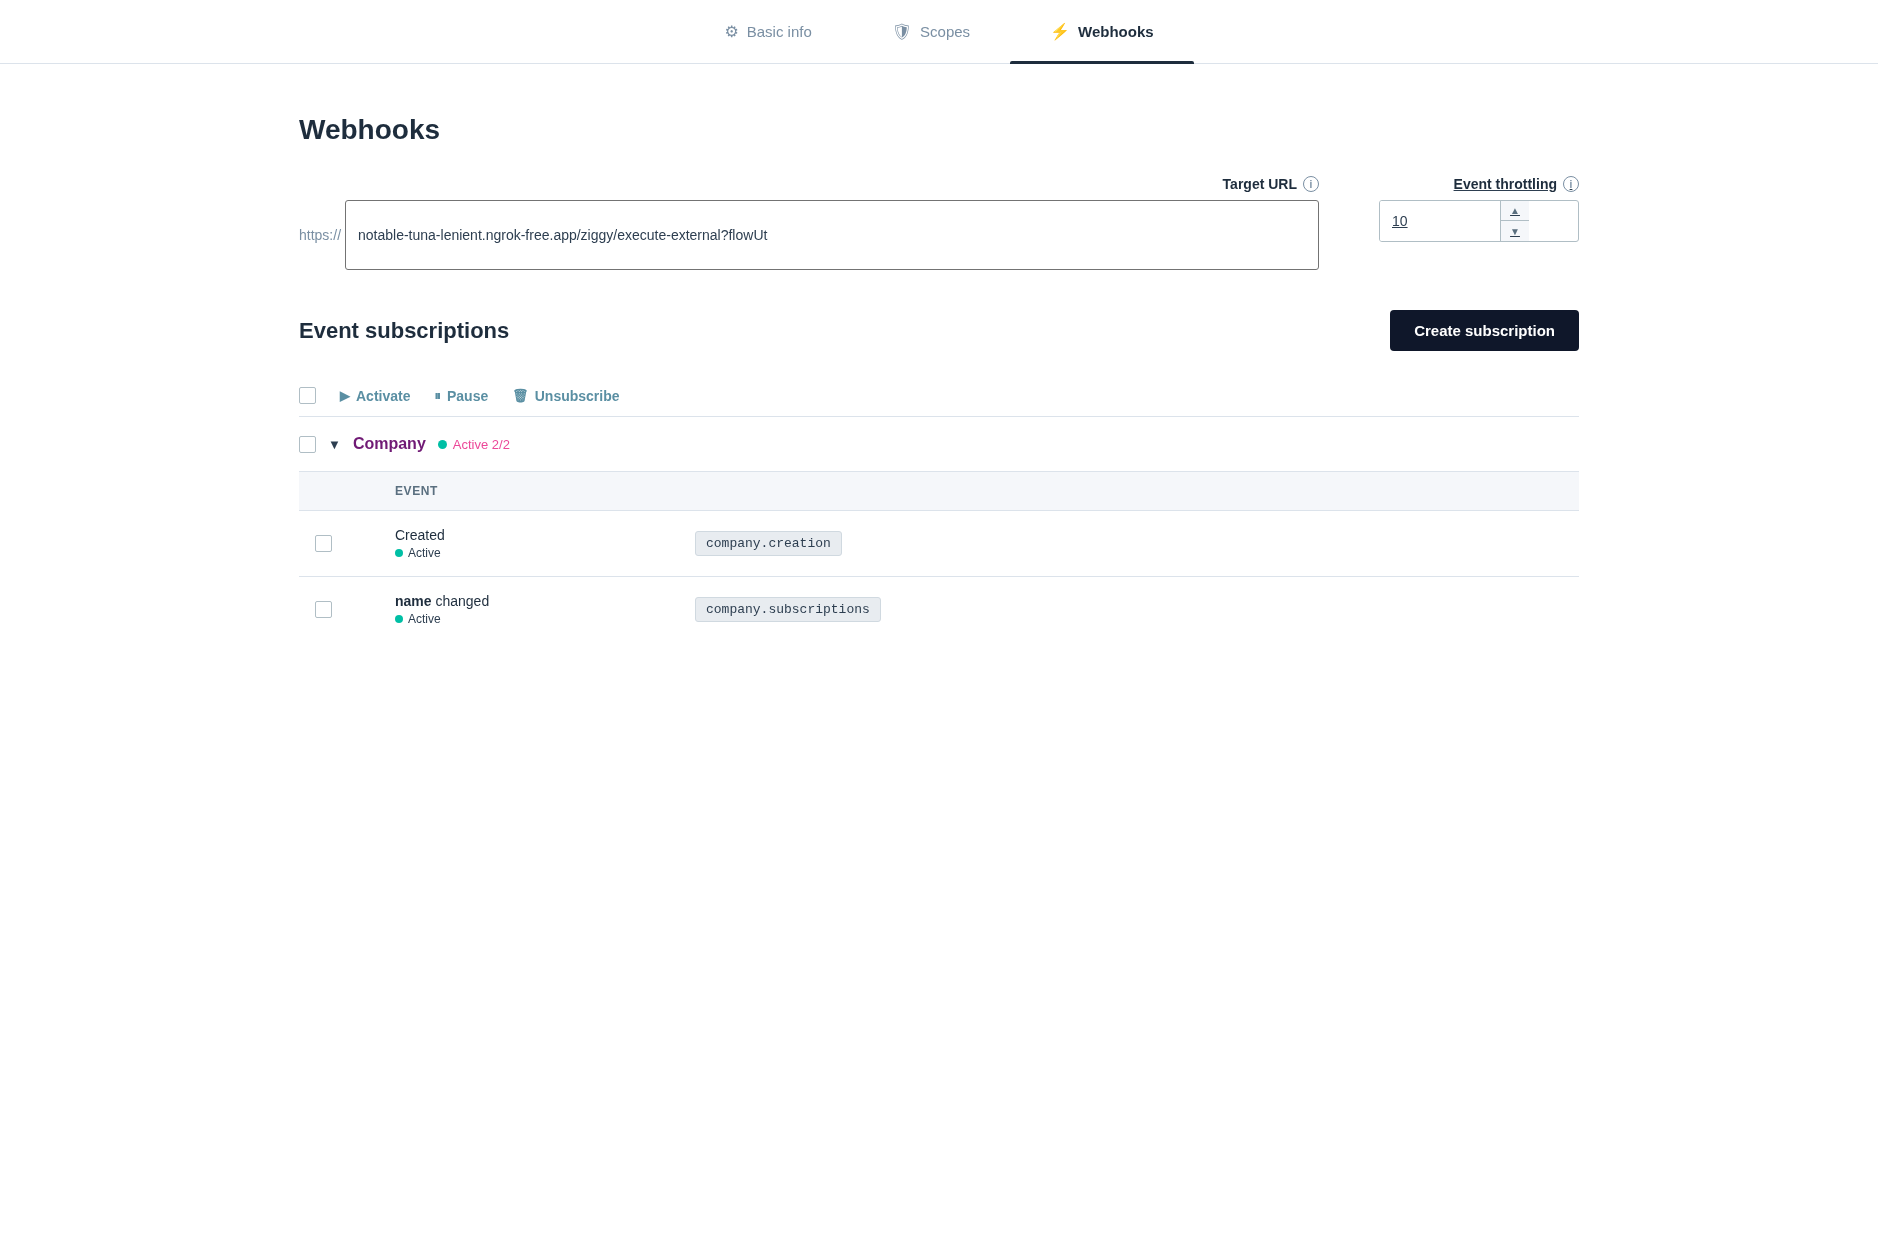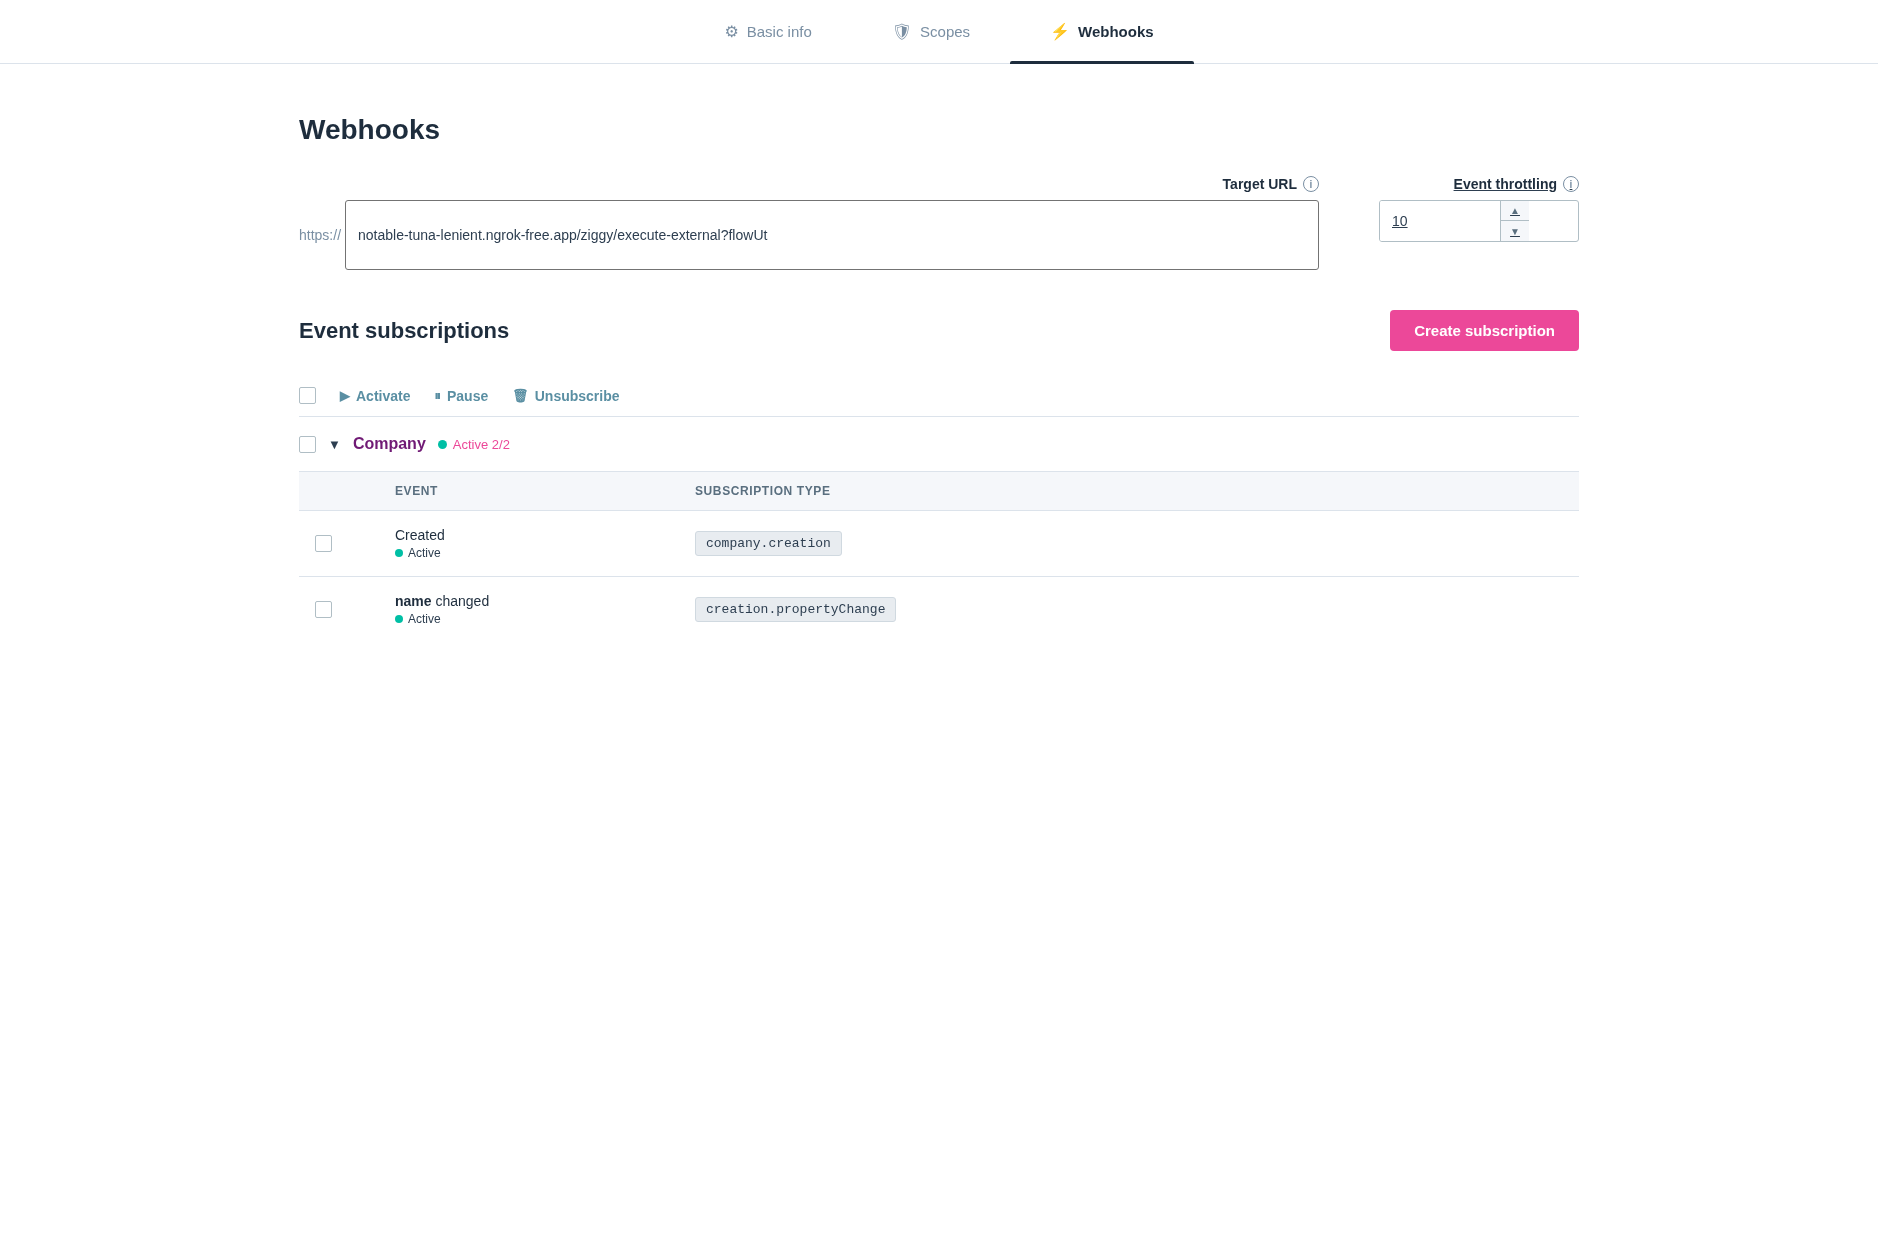"Create subscription" .create-btn { background: #ec4899 -> #0f172a }
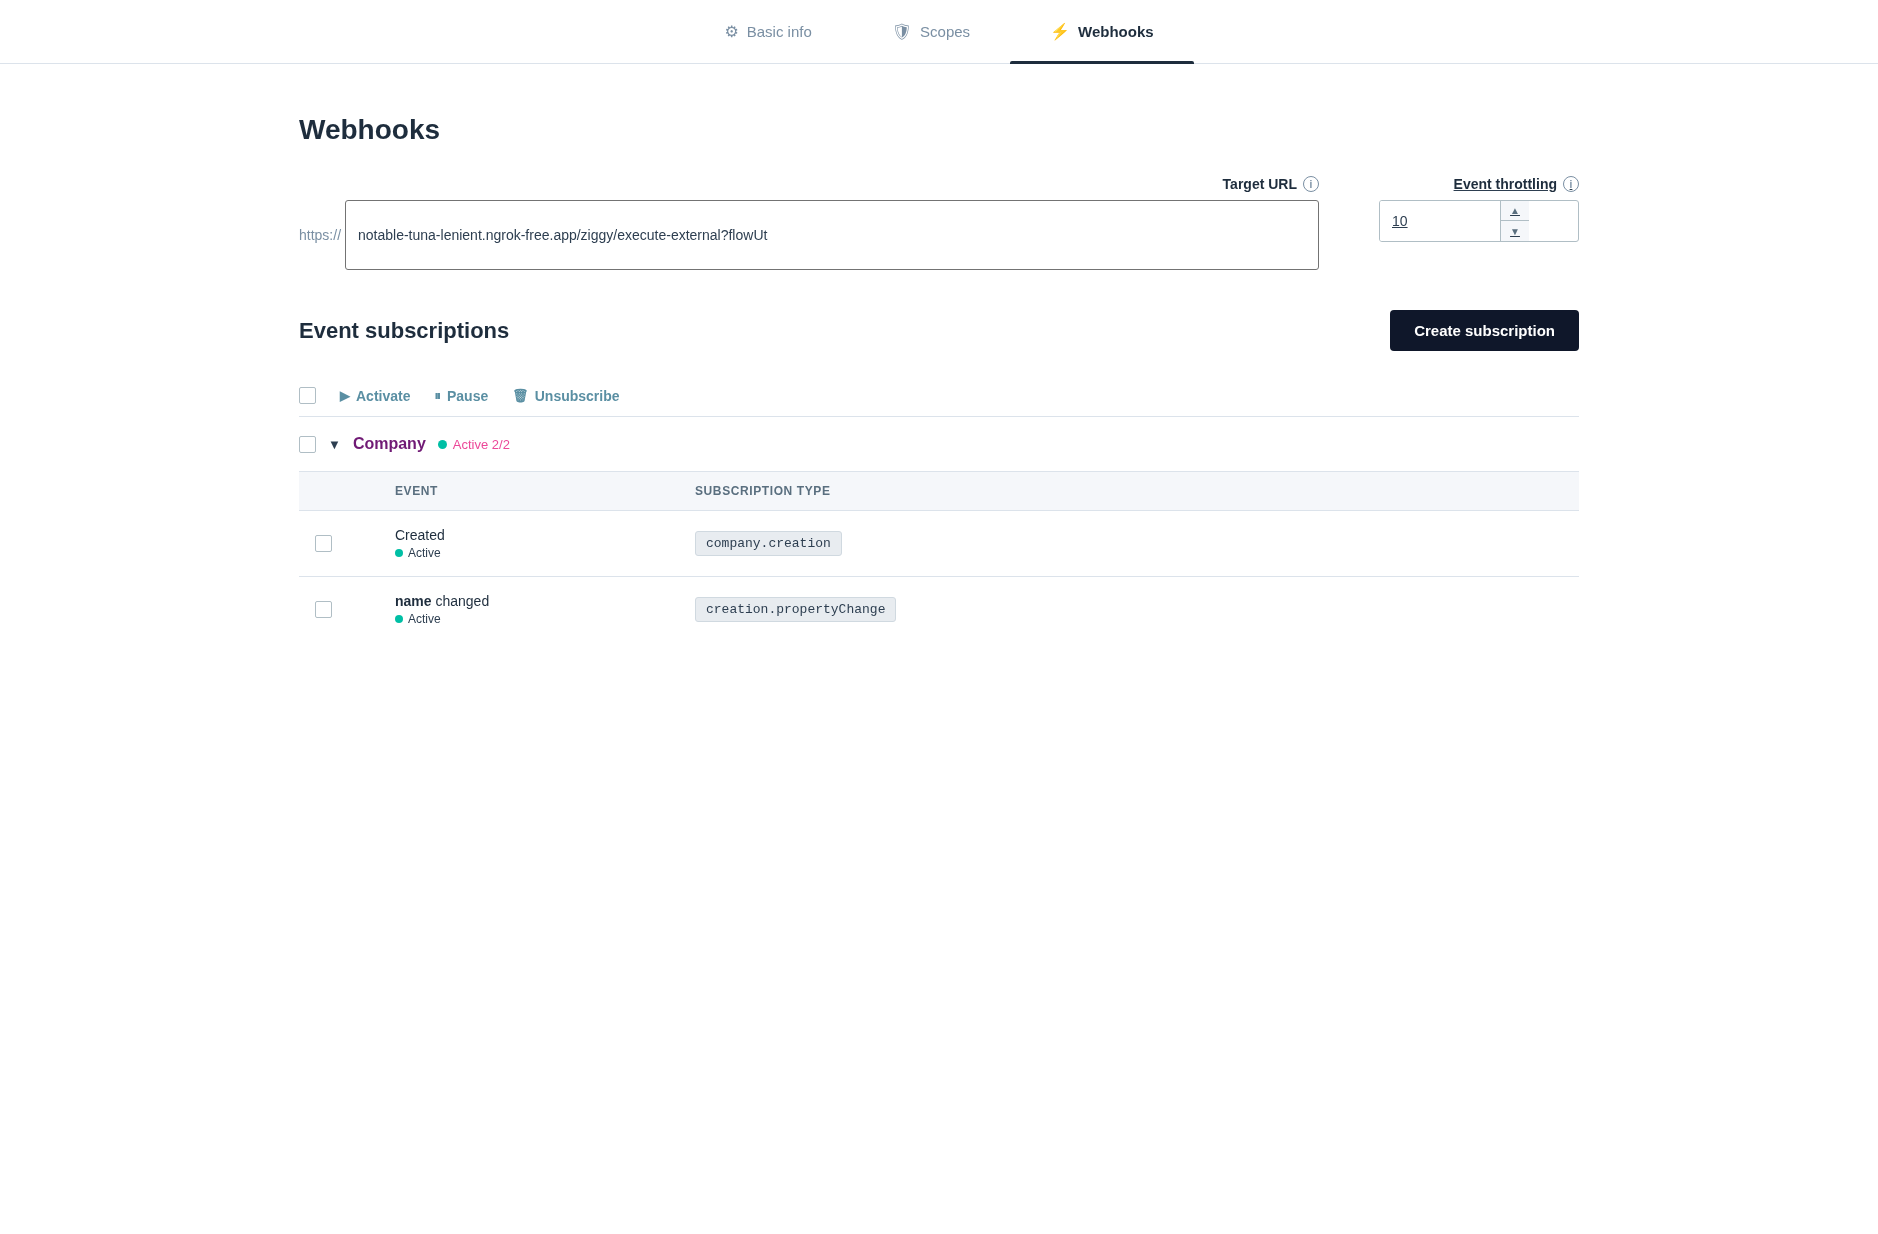"SUBSCRIPTION TYPE" div.table-header-cell { html: <div>SUBSCRIPTION TYPE</div> -> none }
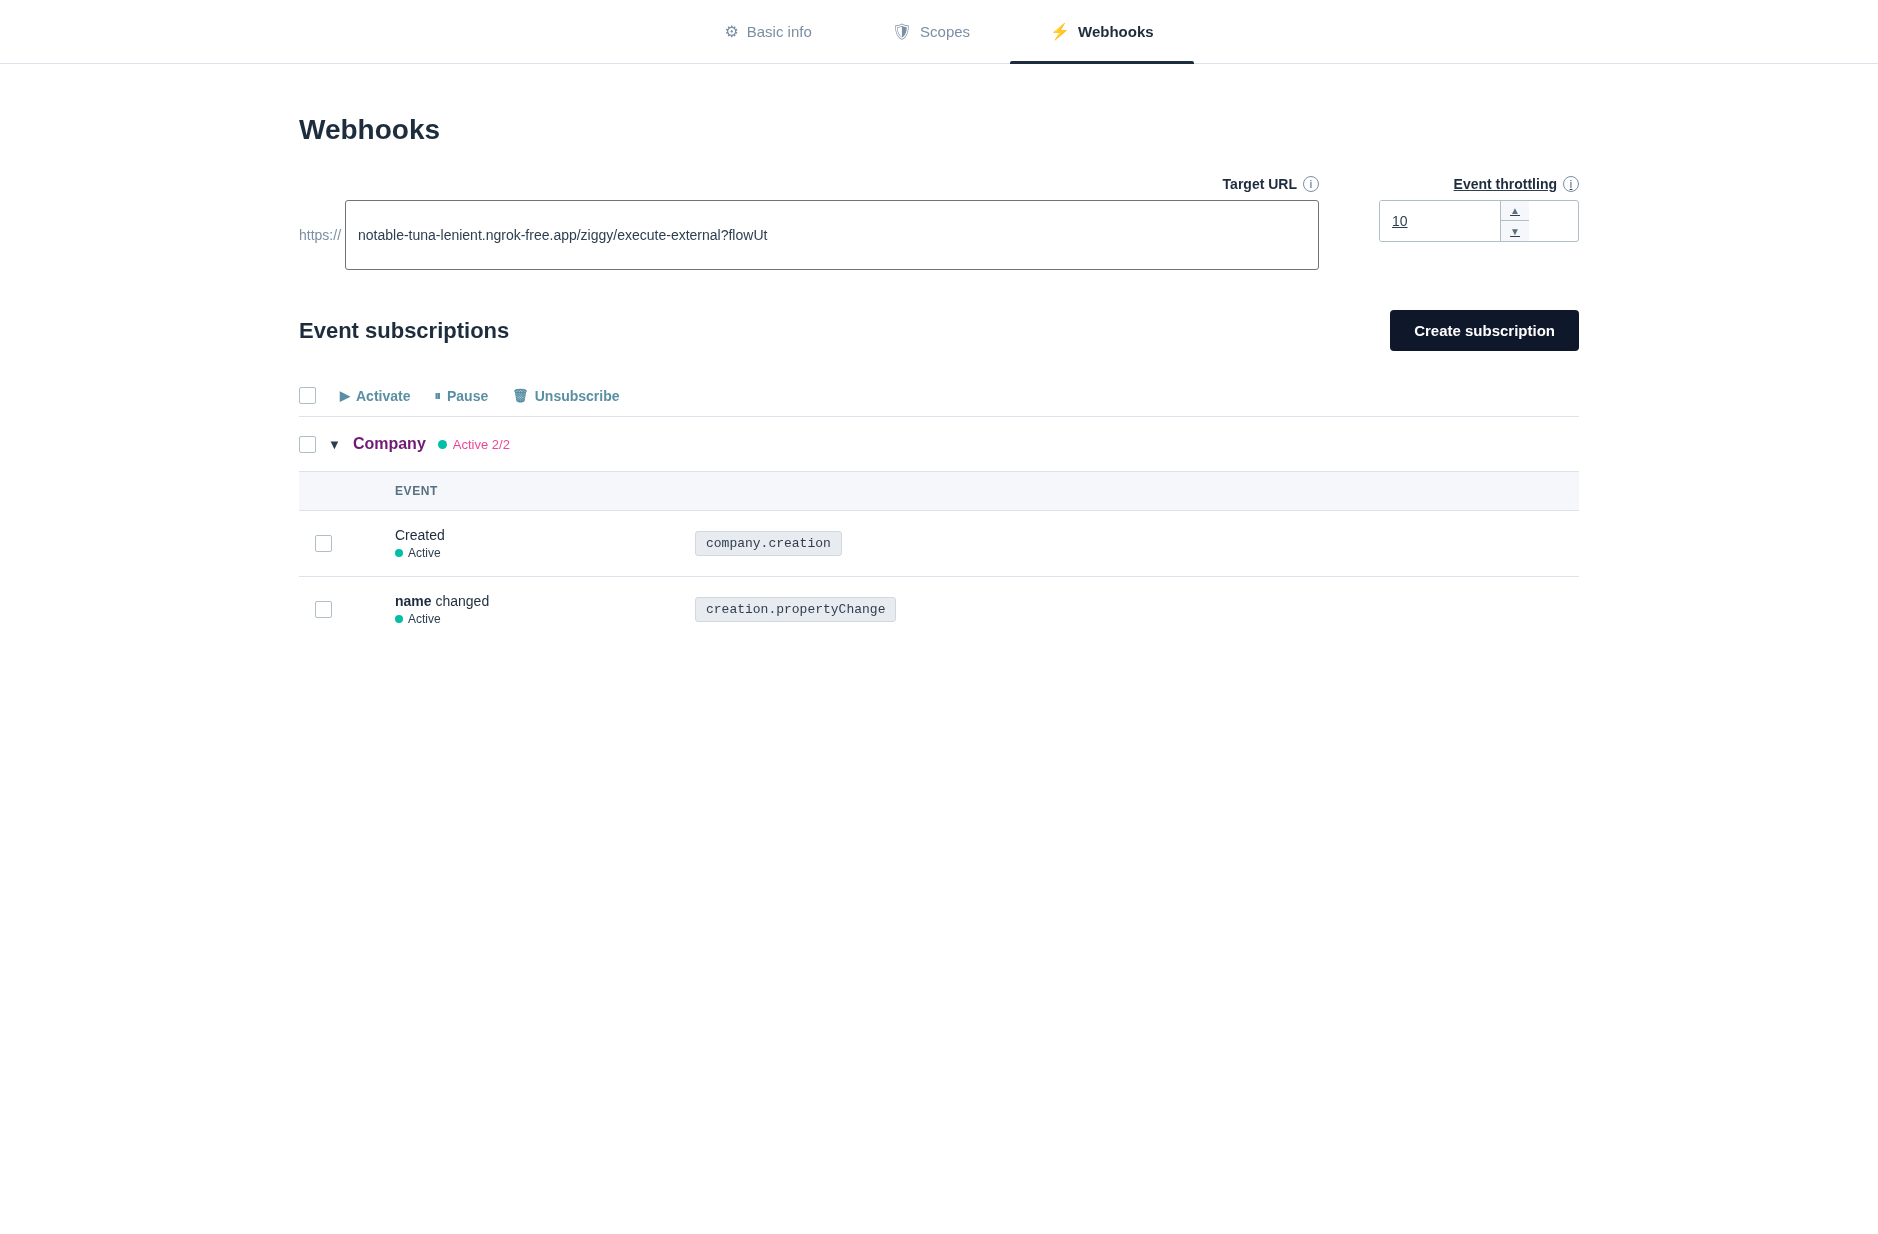"creation.propertyChange" span.subscription-type { text: creation.propertyChange -> company.subscriptions }
